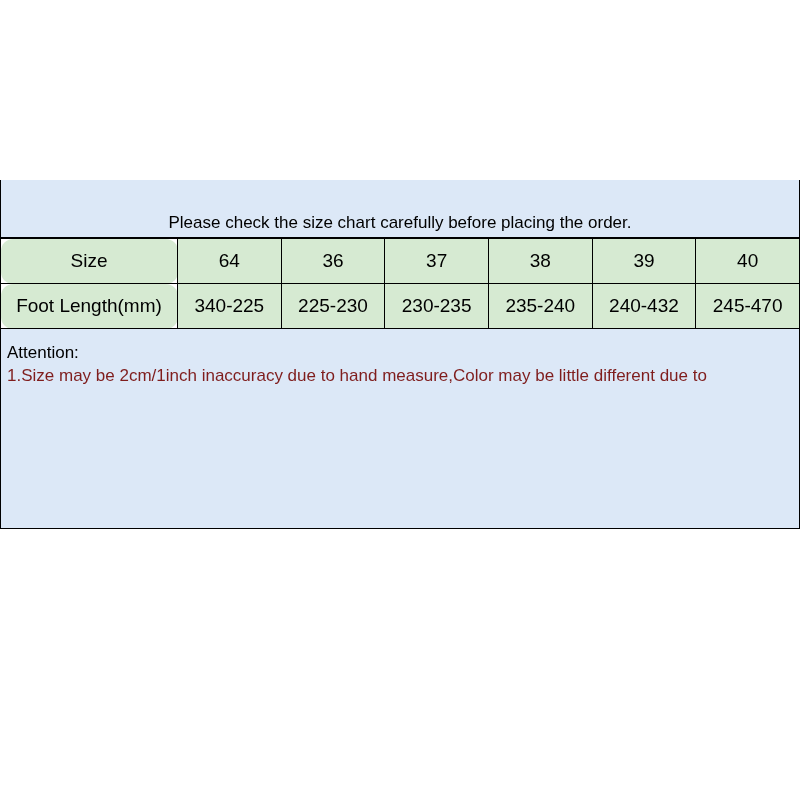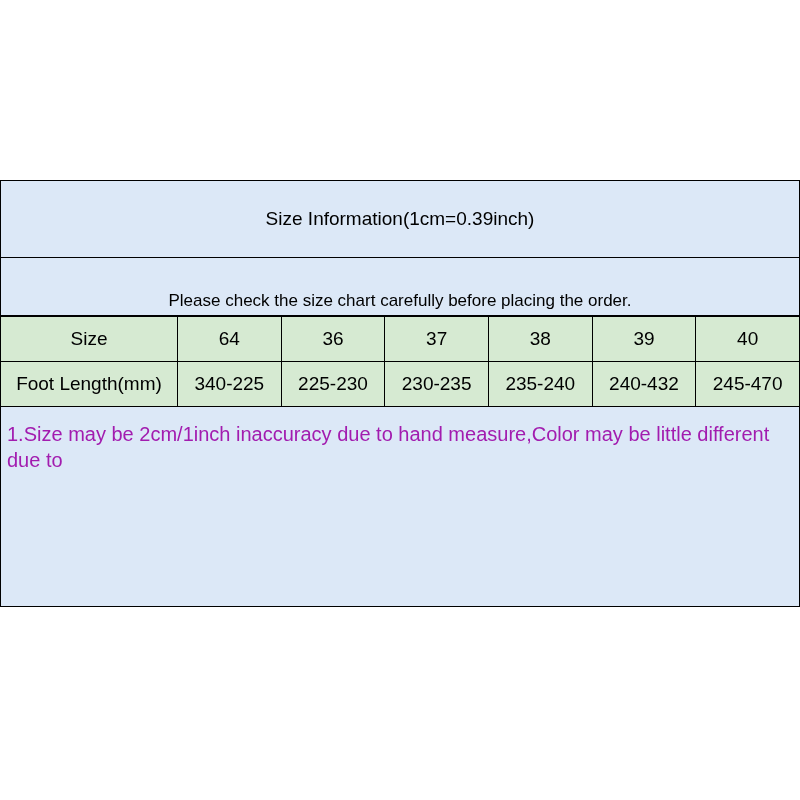"Size Information(1cm=0.39inch)" div.block { html: <div> <span>Size Information(1cm=0.39inch)</span> </div> -> none }
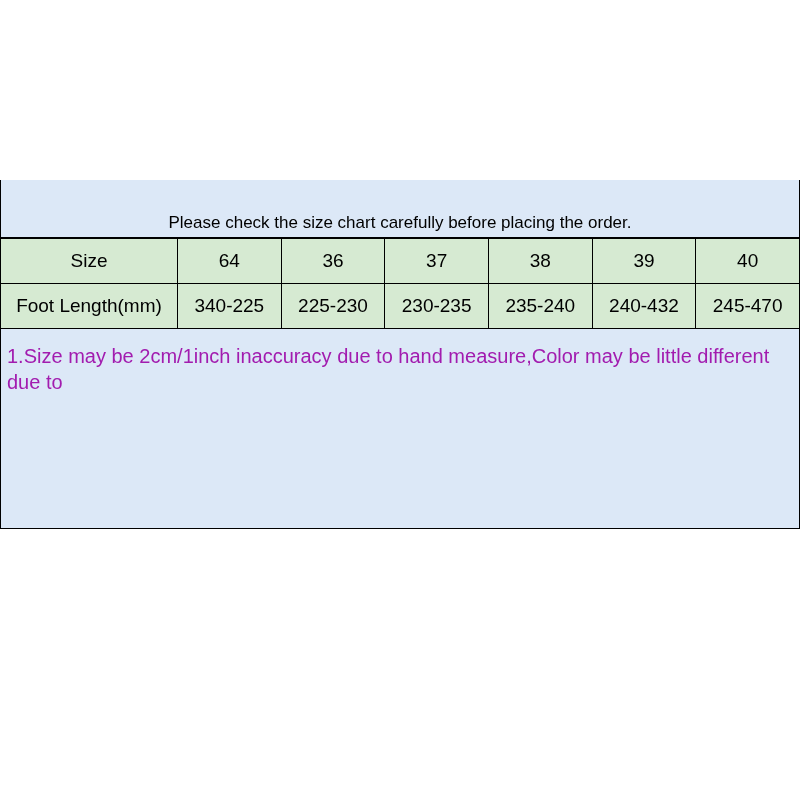"Size" table.size-table td.label-cell { border-radius: none -> 12px }
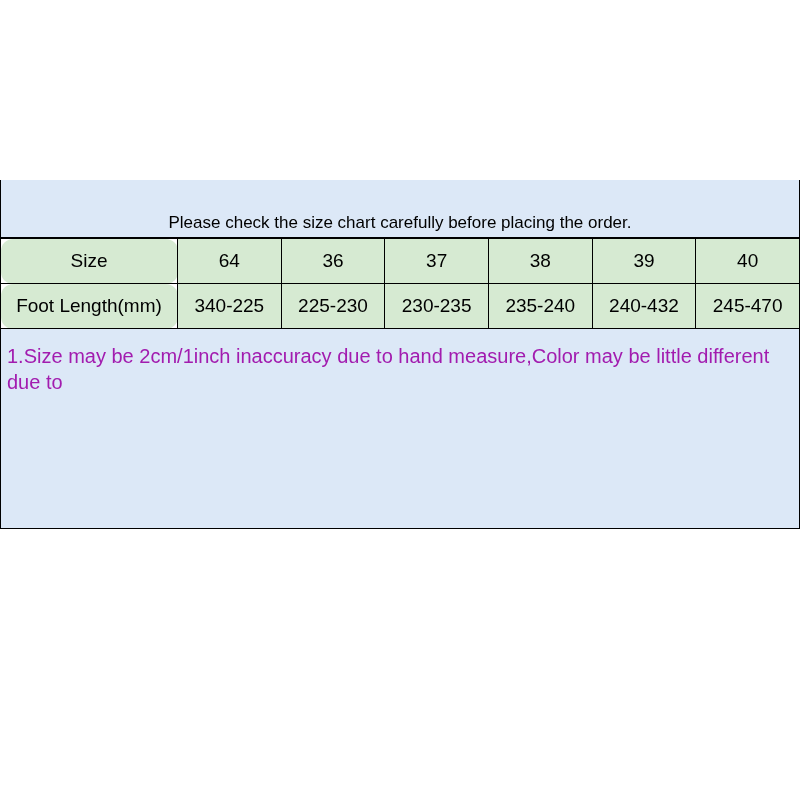"Attention:" div.attention-head { html: none -> <div>Attention:</div> }
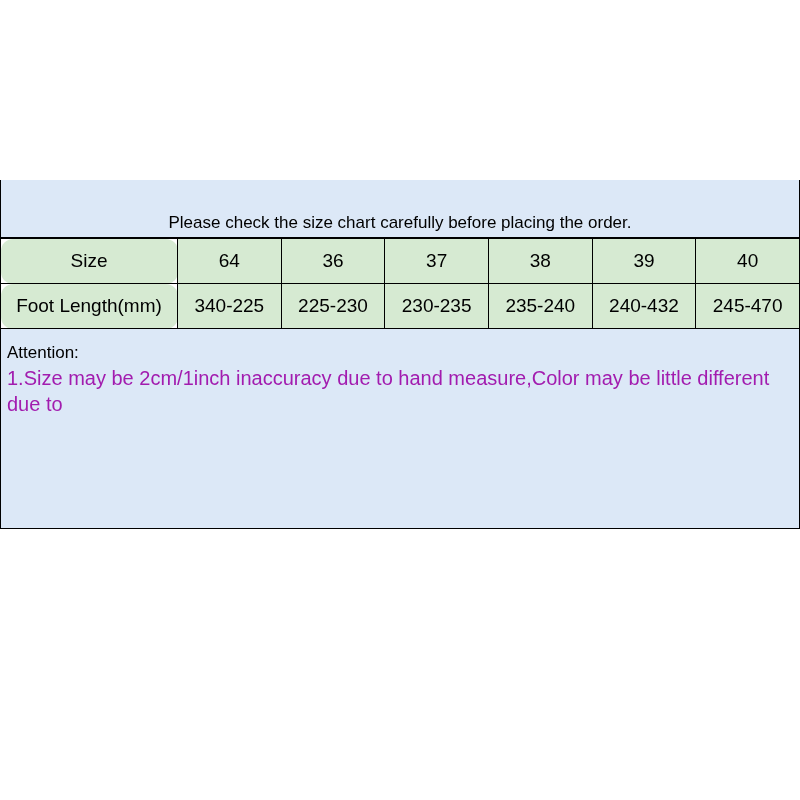"1.Size may be 2cm/1inch inaccuracy" .attention-line { color: #a21caf -> #7f1d1d; font-size: 20px -> 17px }
